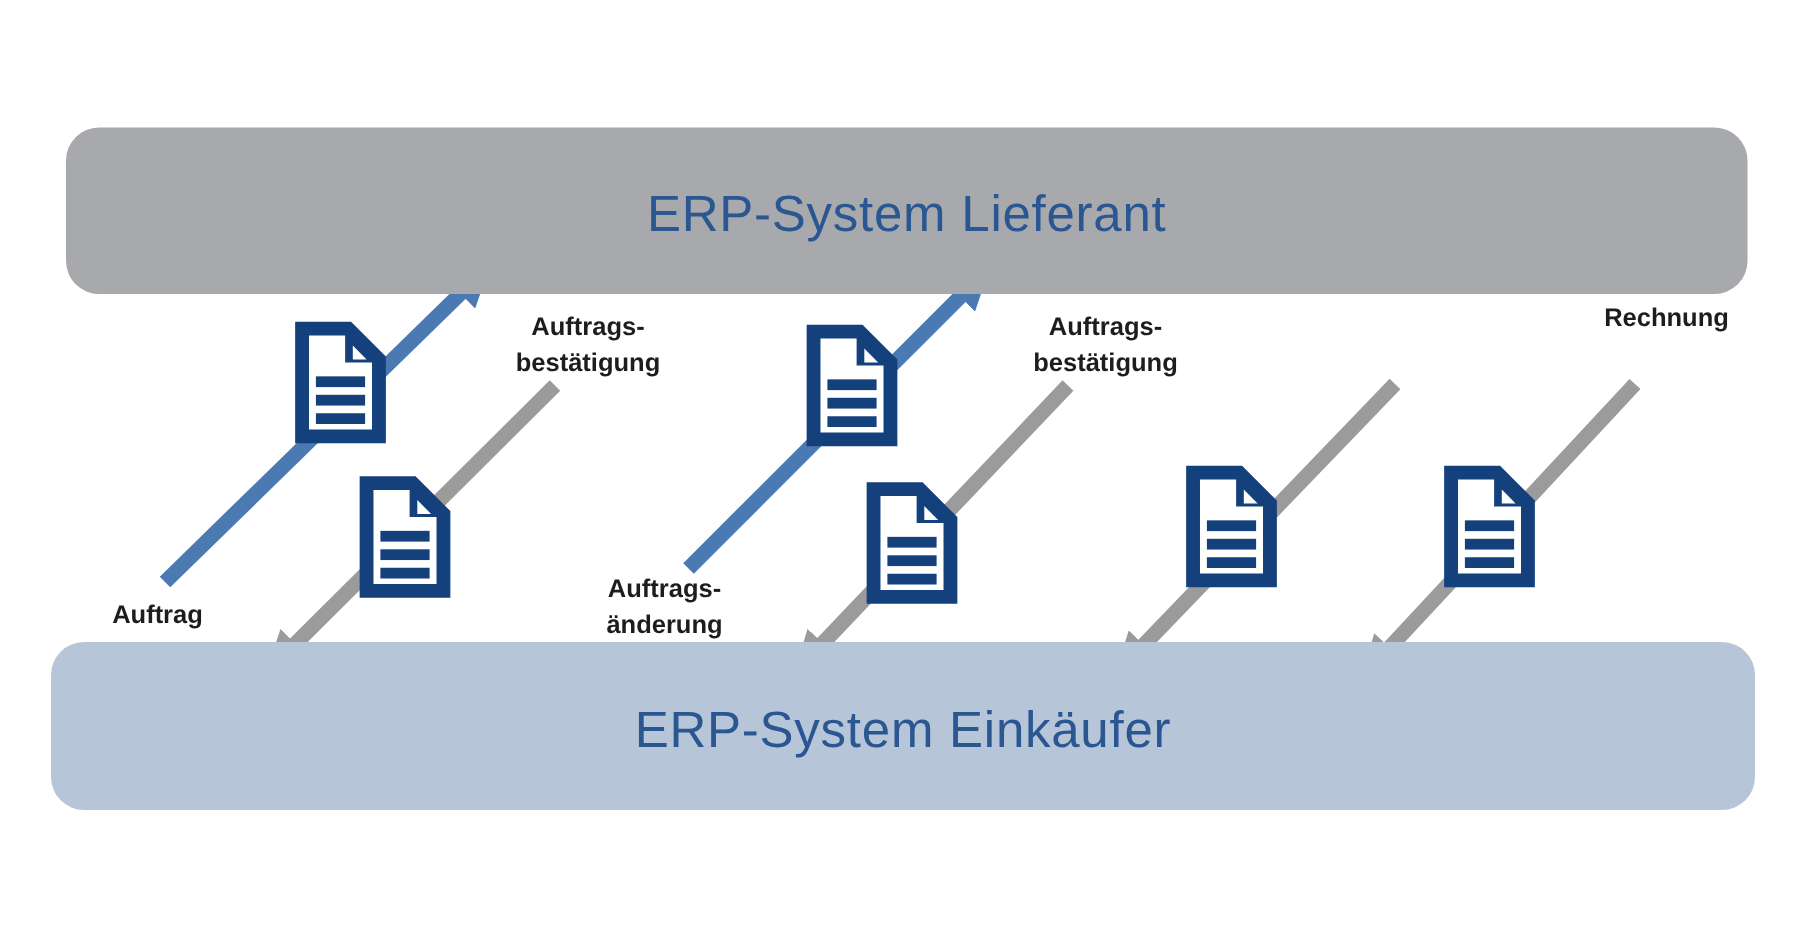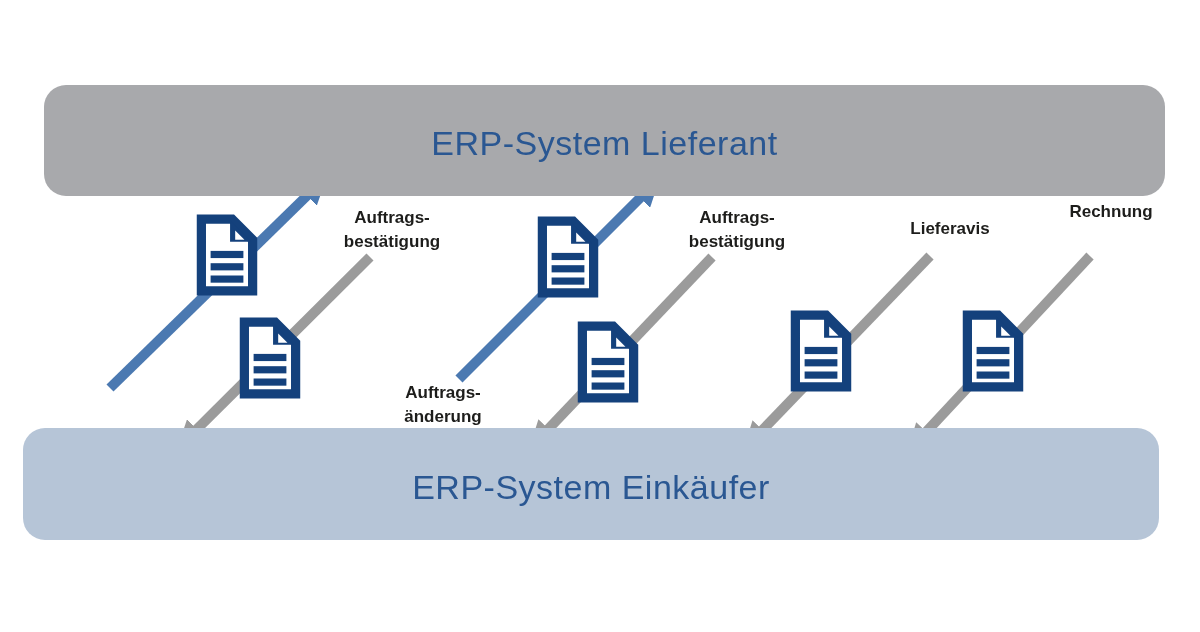"Lieferavis" div.flow-label { html: <div>Lieferavis</div> -> none }
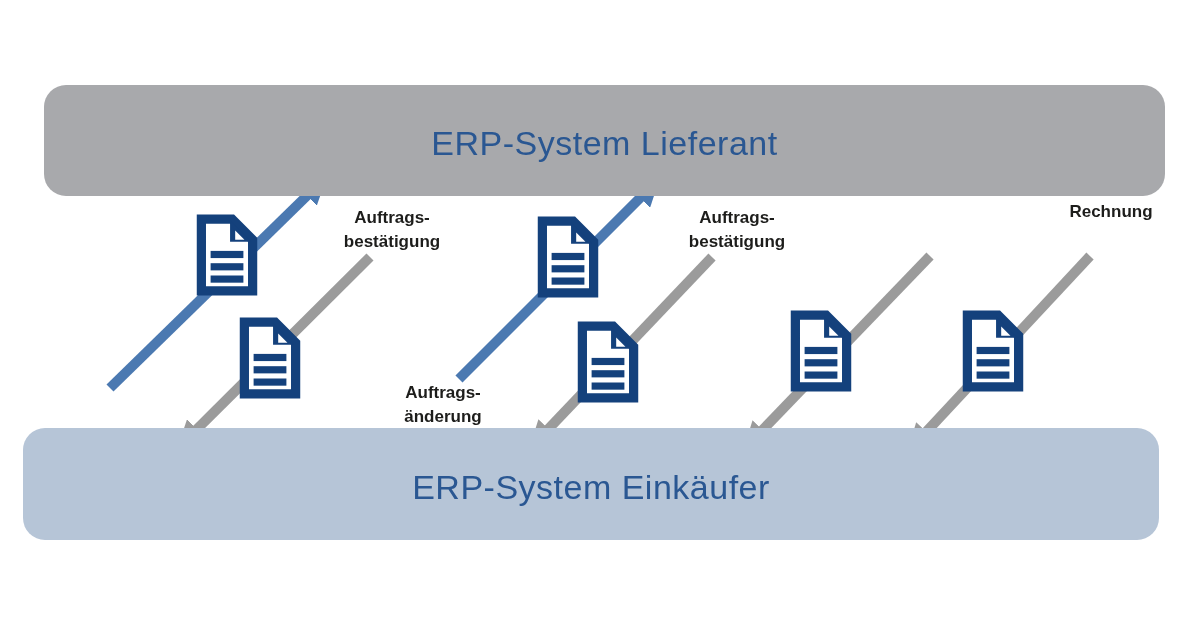"Auftrag" div.flow-label { html: none -> <div>Auftrag</div> }
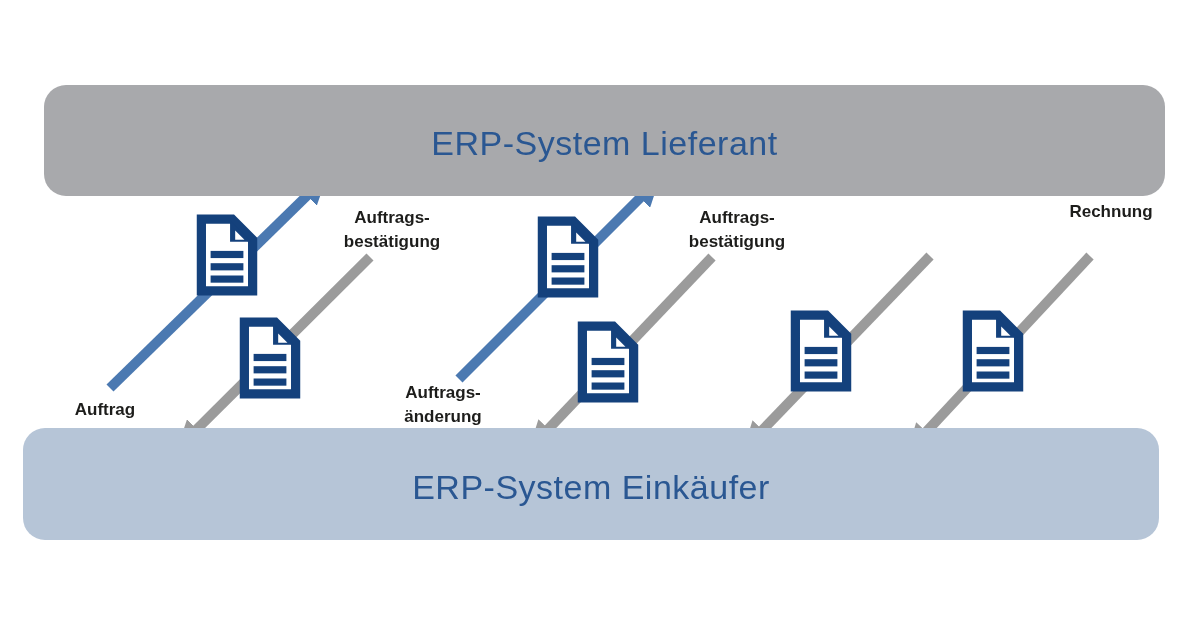"ERP-System Einkäufer" .erp-box.bottom { left: 23px -> 34px }
